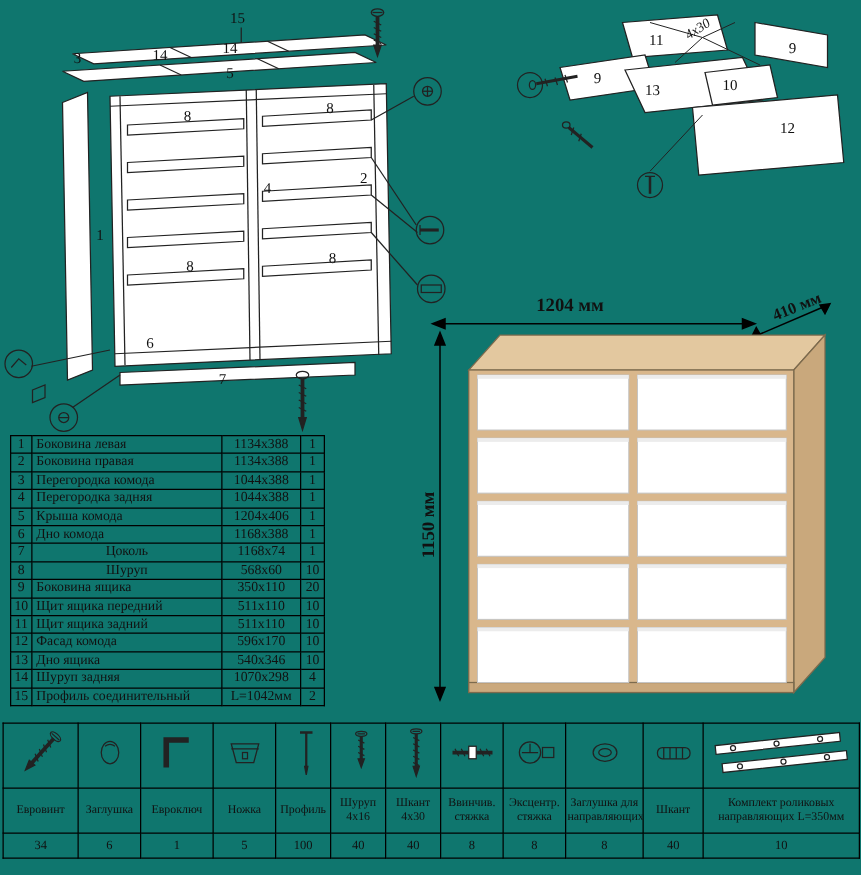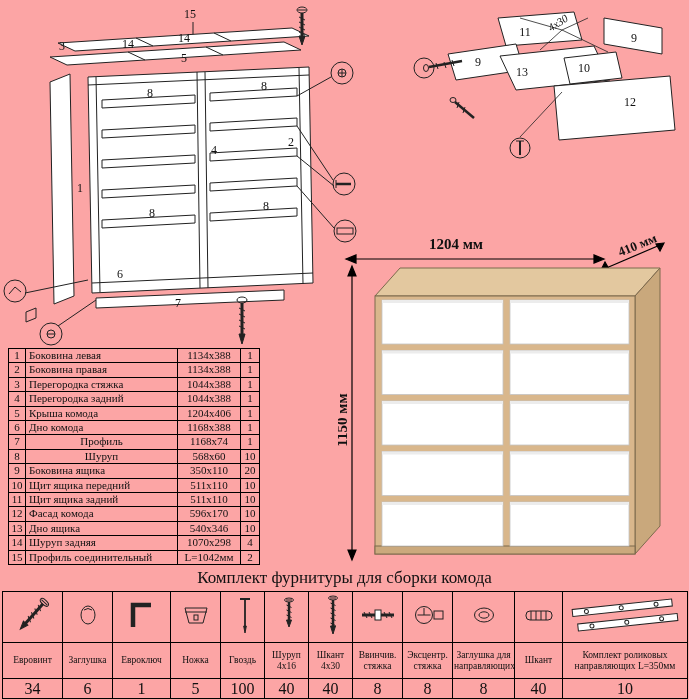"15" #canvas { background: #fca5a5 -> #0f766e }
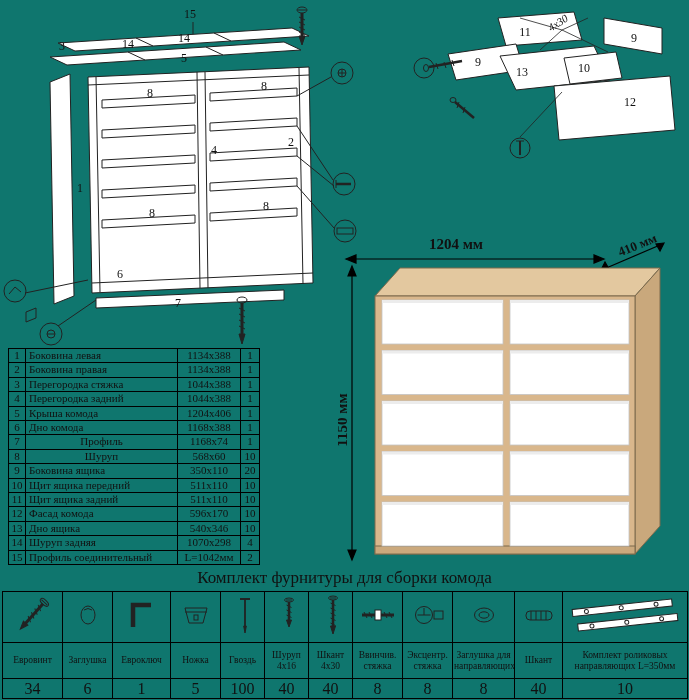"Перегородка стяжка" td { text: стяжка -> комода }
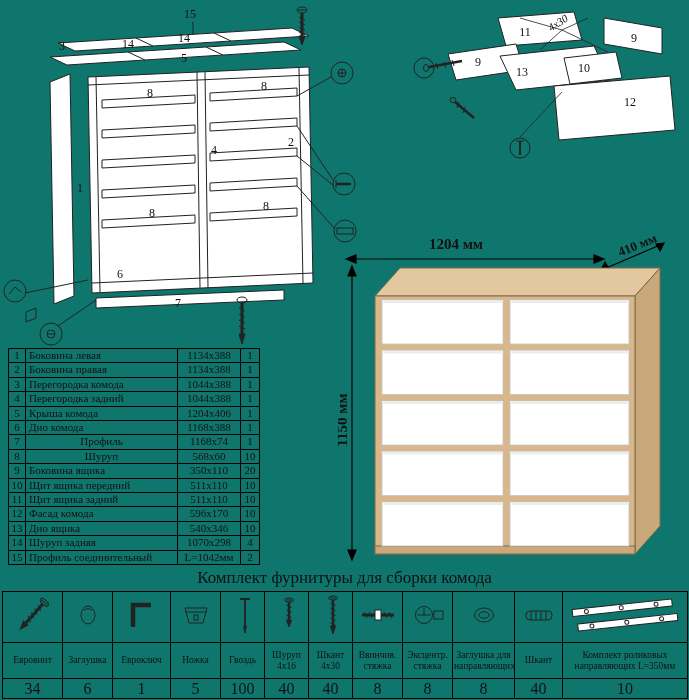"Перегородка задний" td { text: задний -> задняя }
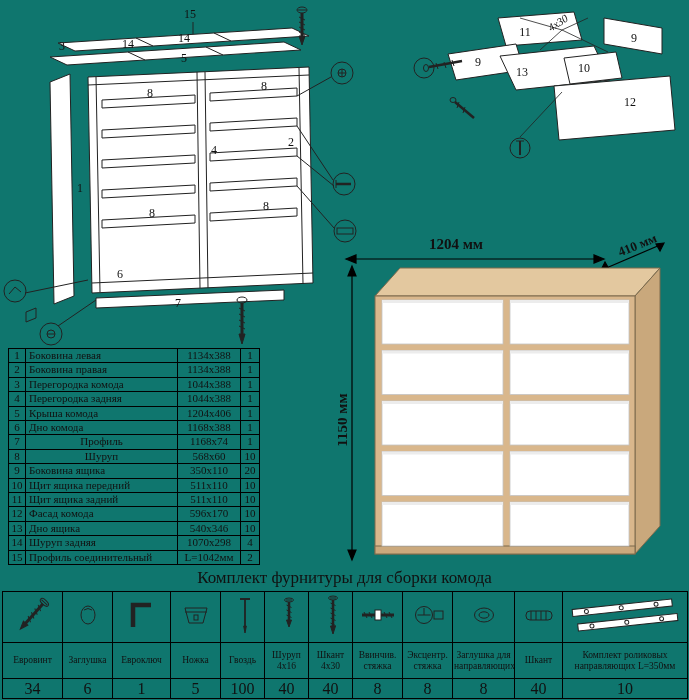"Профиль" td { text: Профиль -> Цоколь }
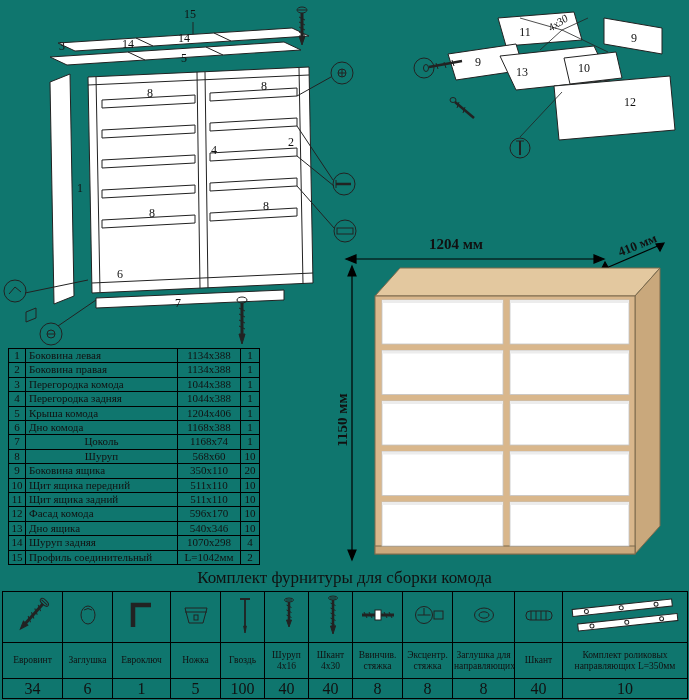"Комплект фурнитуры для сборки комода" div { html: <div>Комплект фурнитуры для сборки комода</div> -> none }
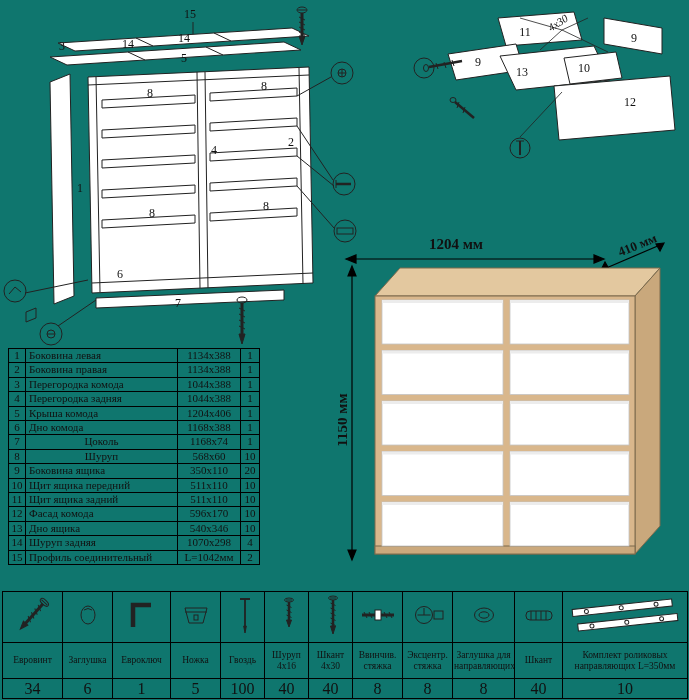"Евровинт" #hw-table { top: 591px -> 578px }
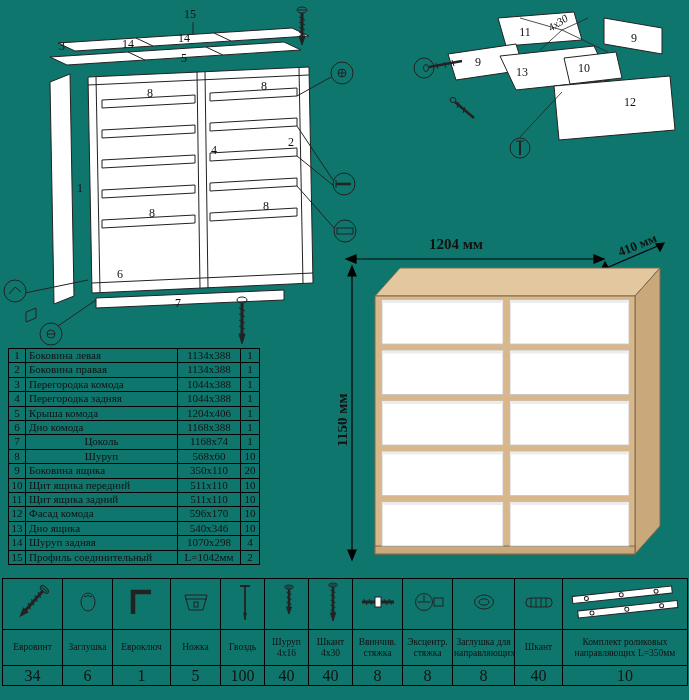"Гвоздь" td.hw-name { text: Гвоздь -> Профиль }
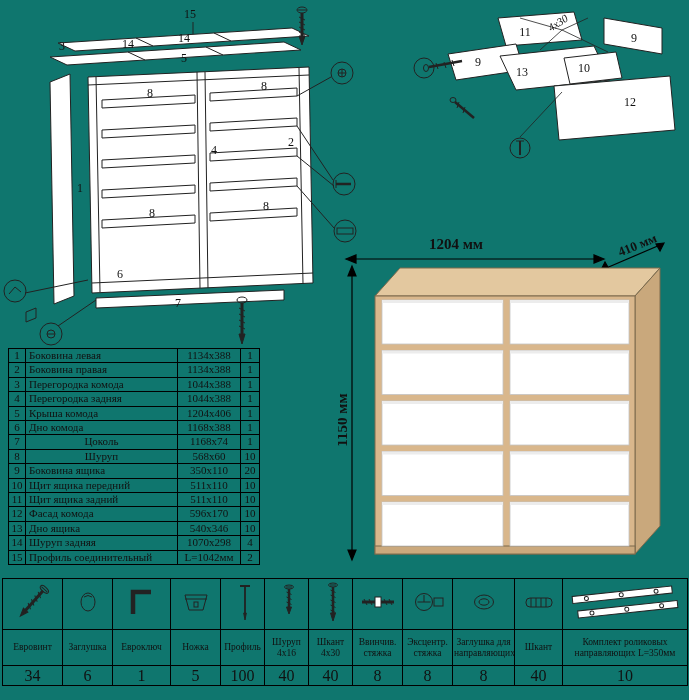"34" .hw-qty { font-size: 16px -> 10px }
